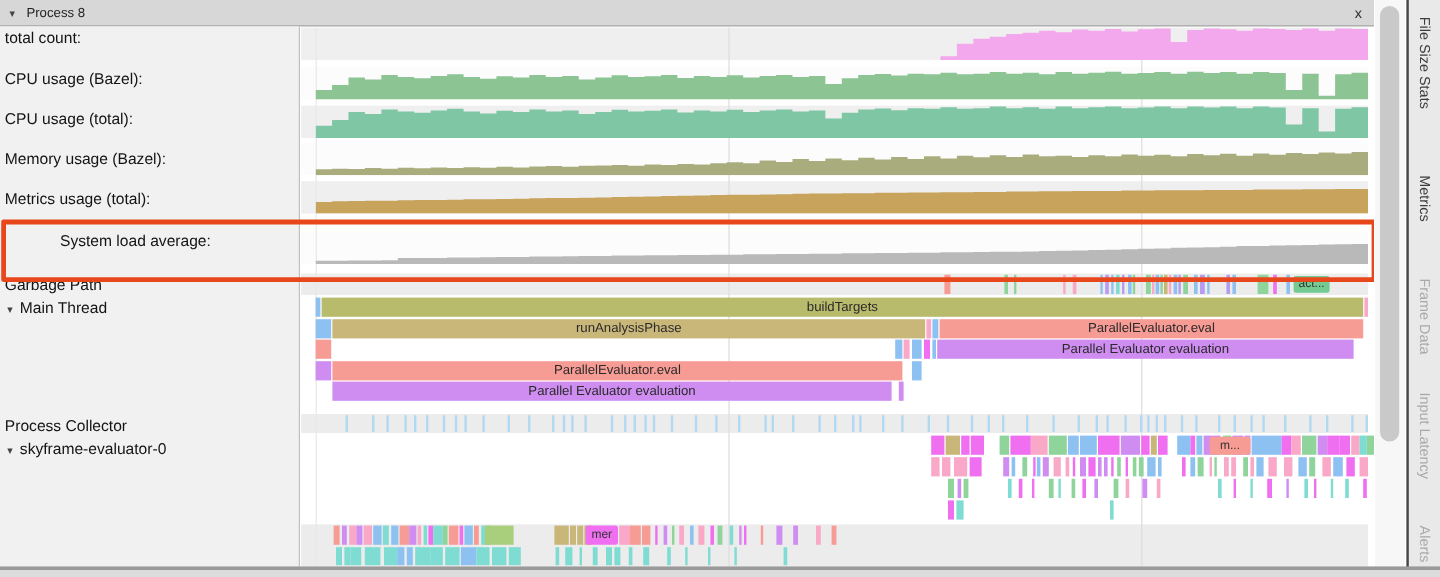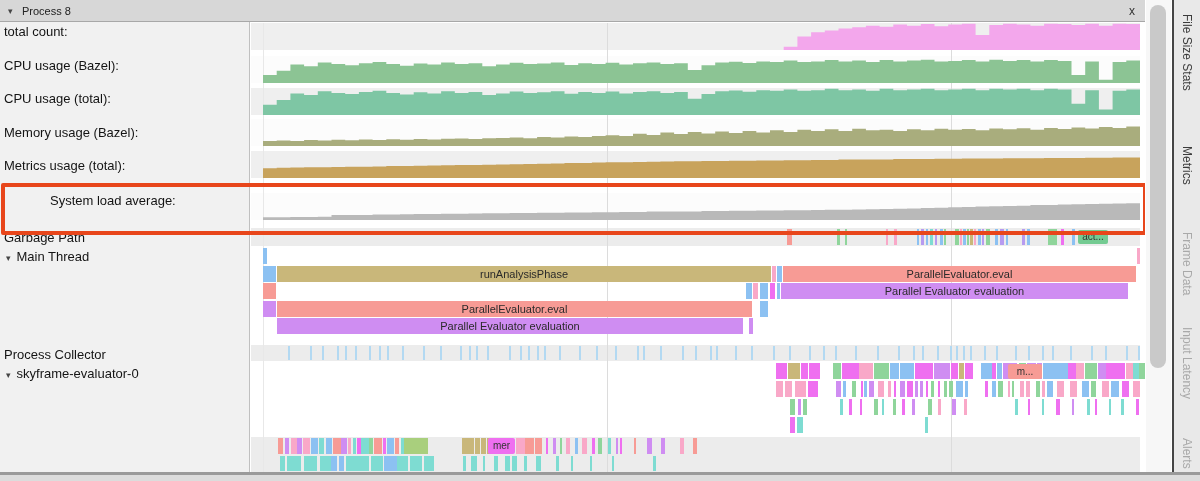"buildTargets" div.seg { html: none -> <div>buildTargets</div> }
